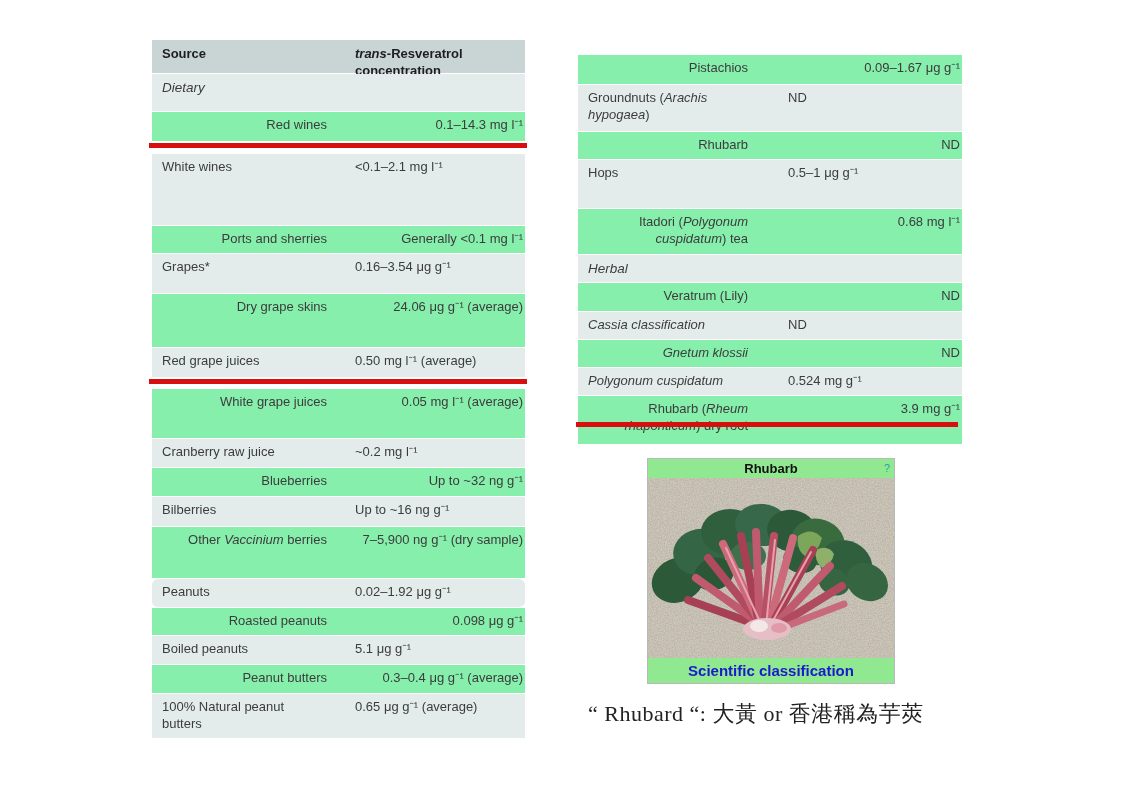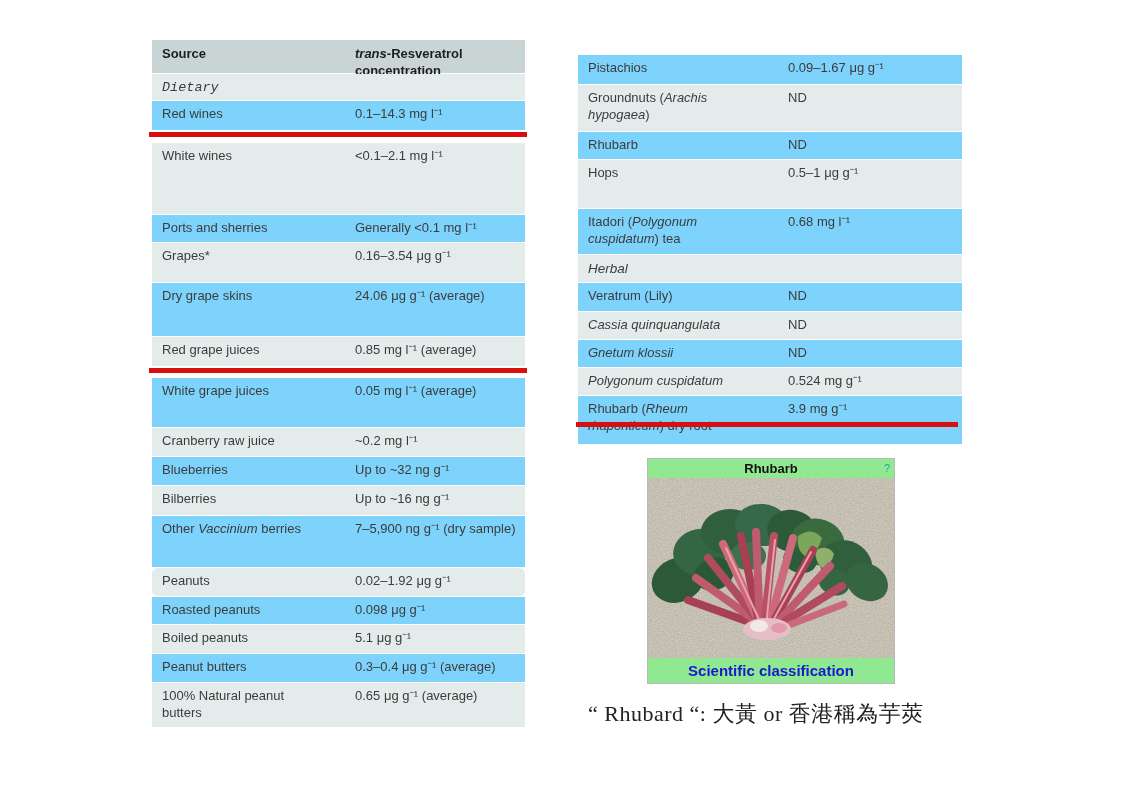"Pistachios" .d { background: #7dd3fc -> #86efac; text-align: none -> right }
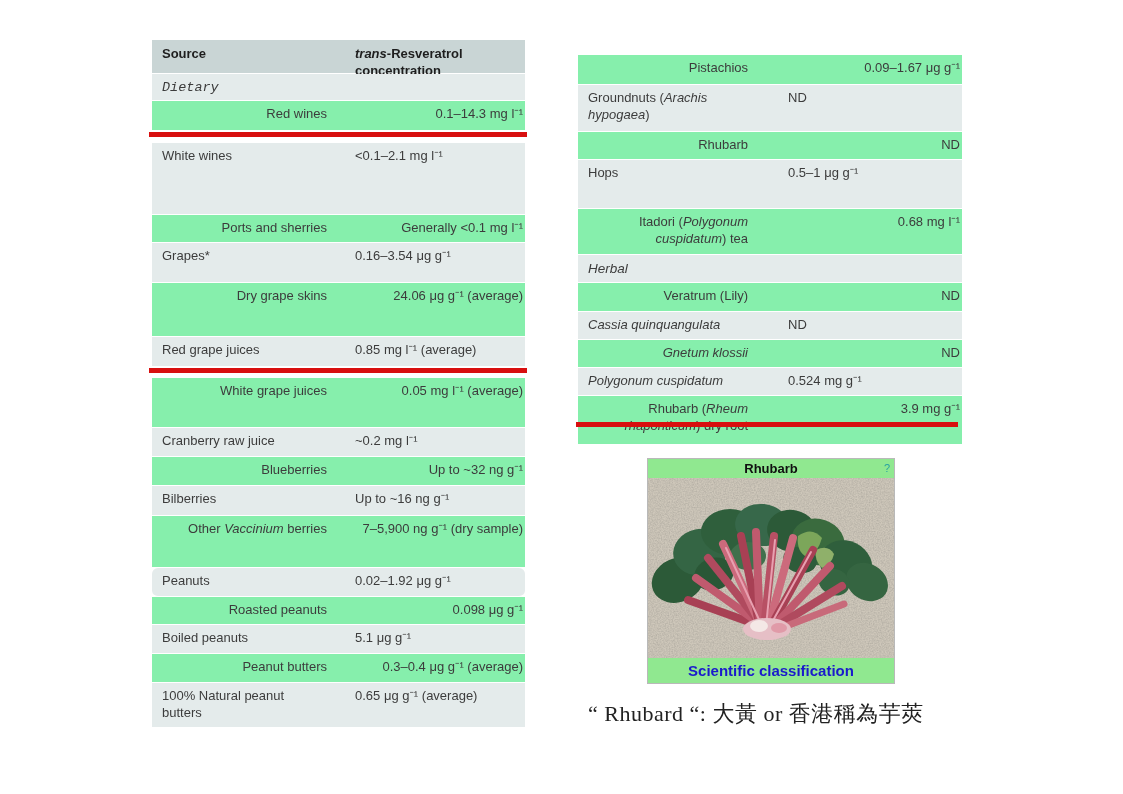"Dietary" div.tr { font-family: Liberation Mono, monospace -> none; height: 27px -> 38px }
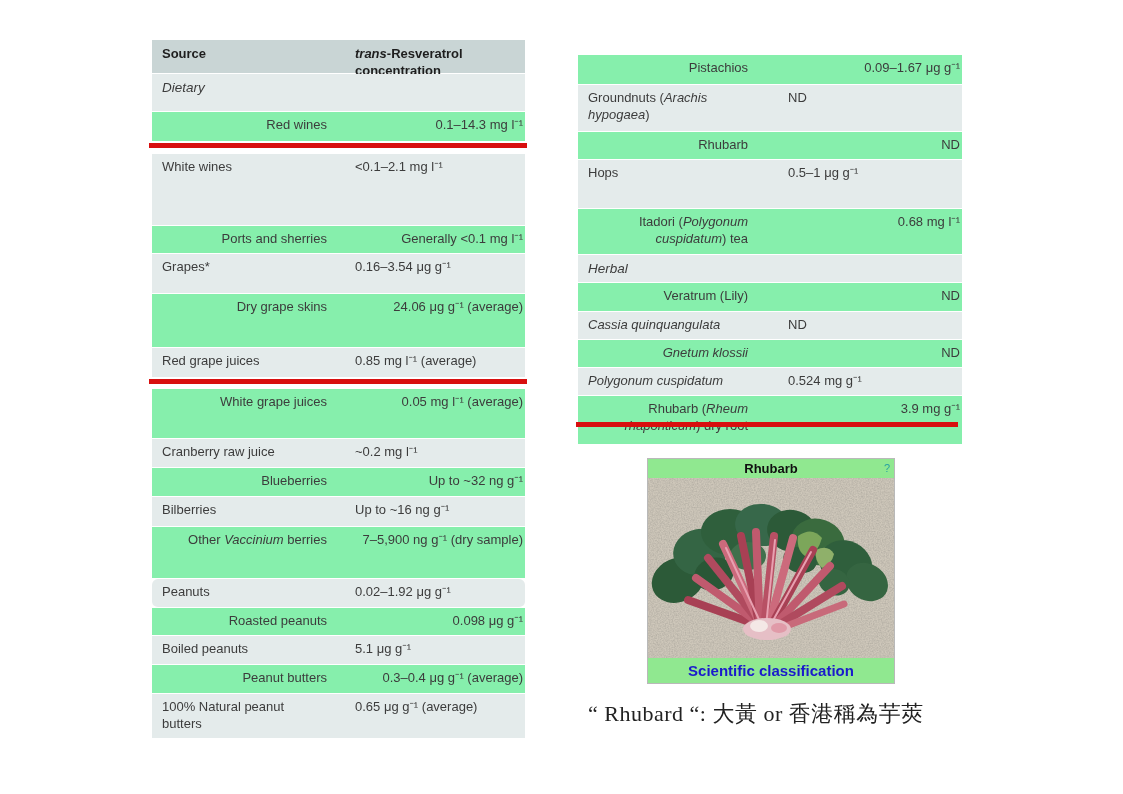"Cassia quinquangulata" span.it { text: quinquangulata -> classification }
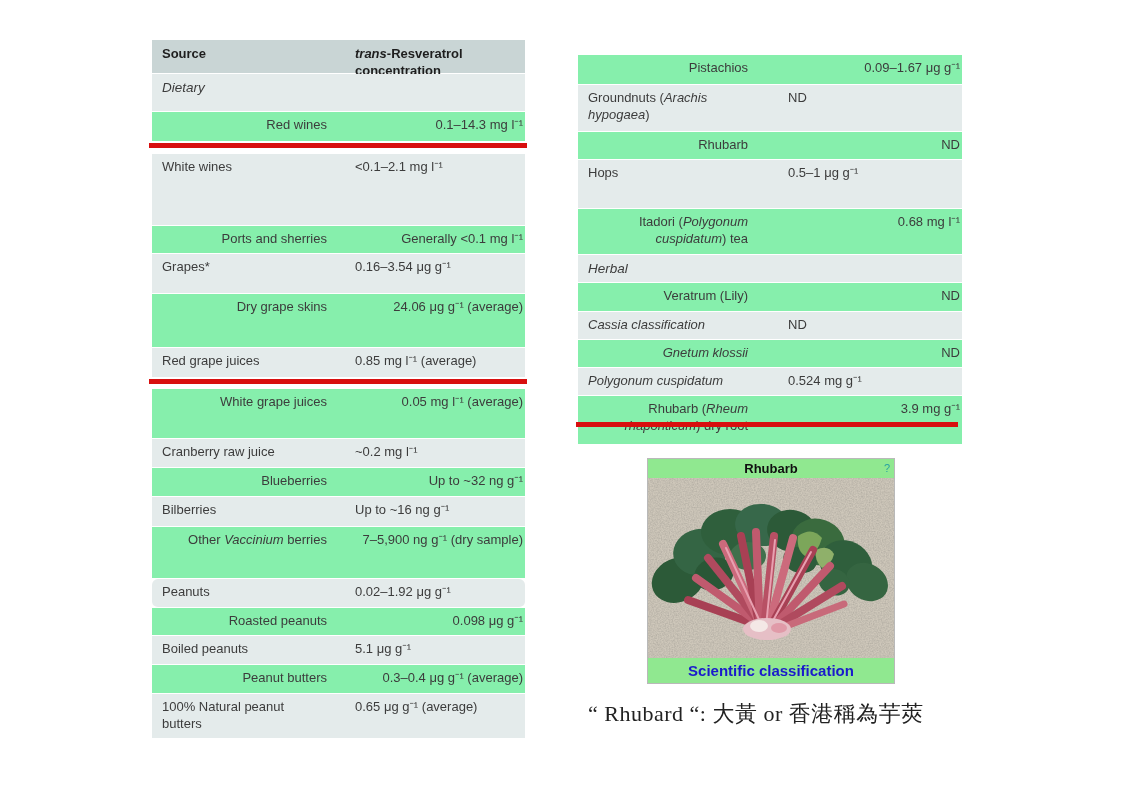"0.85 mg l⁻¹ (average)" div.val { text: 0.85 -> 0.50 }
